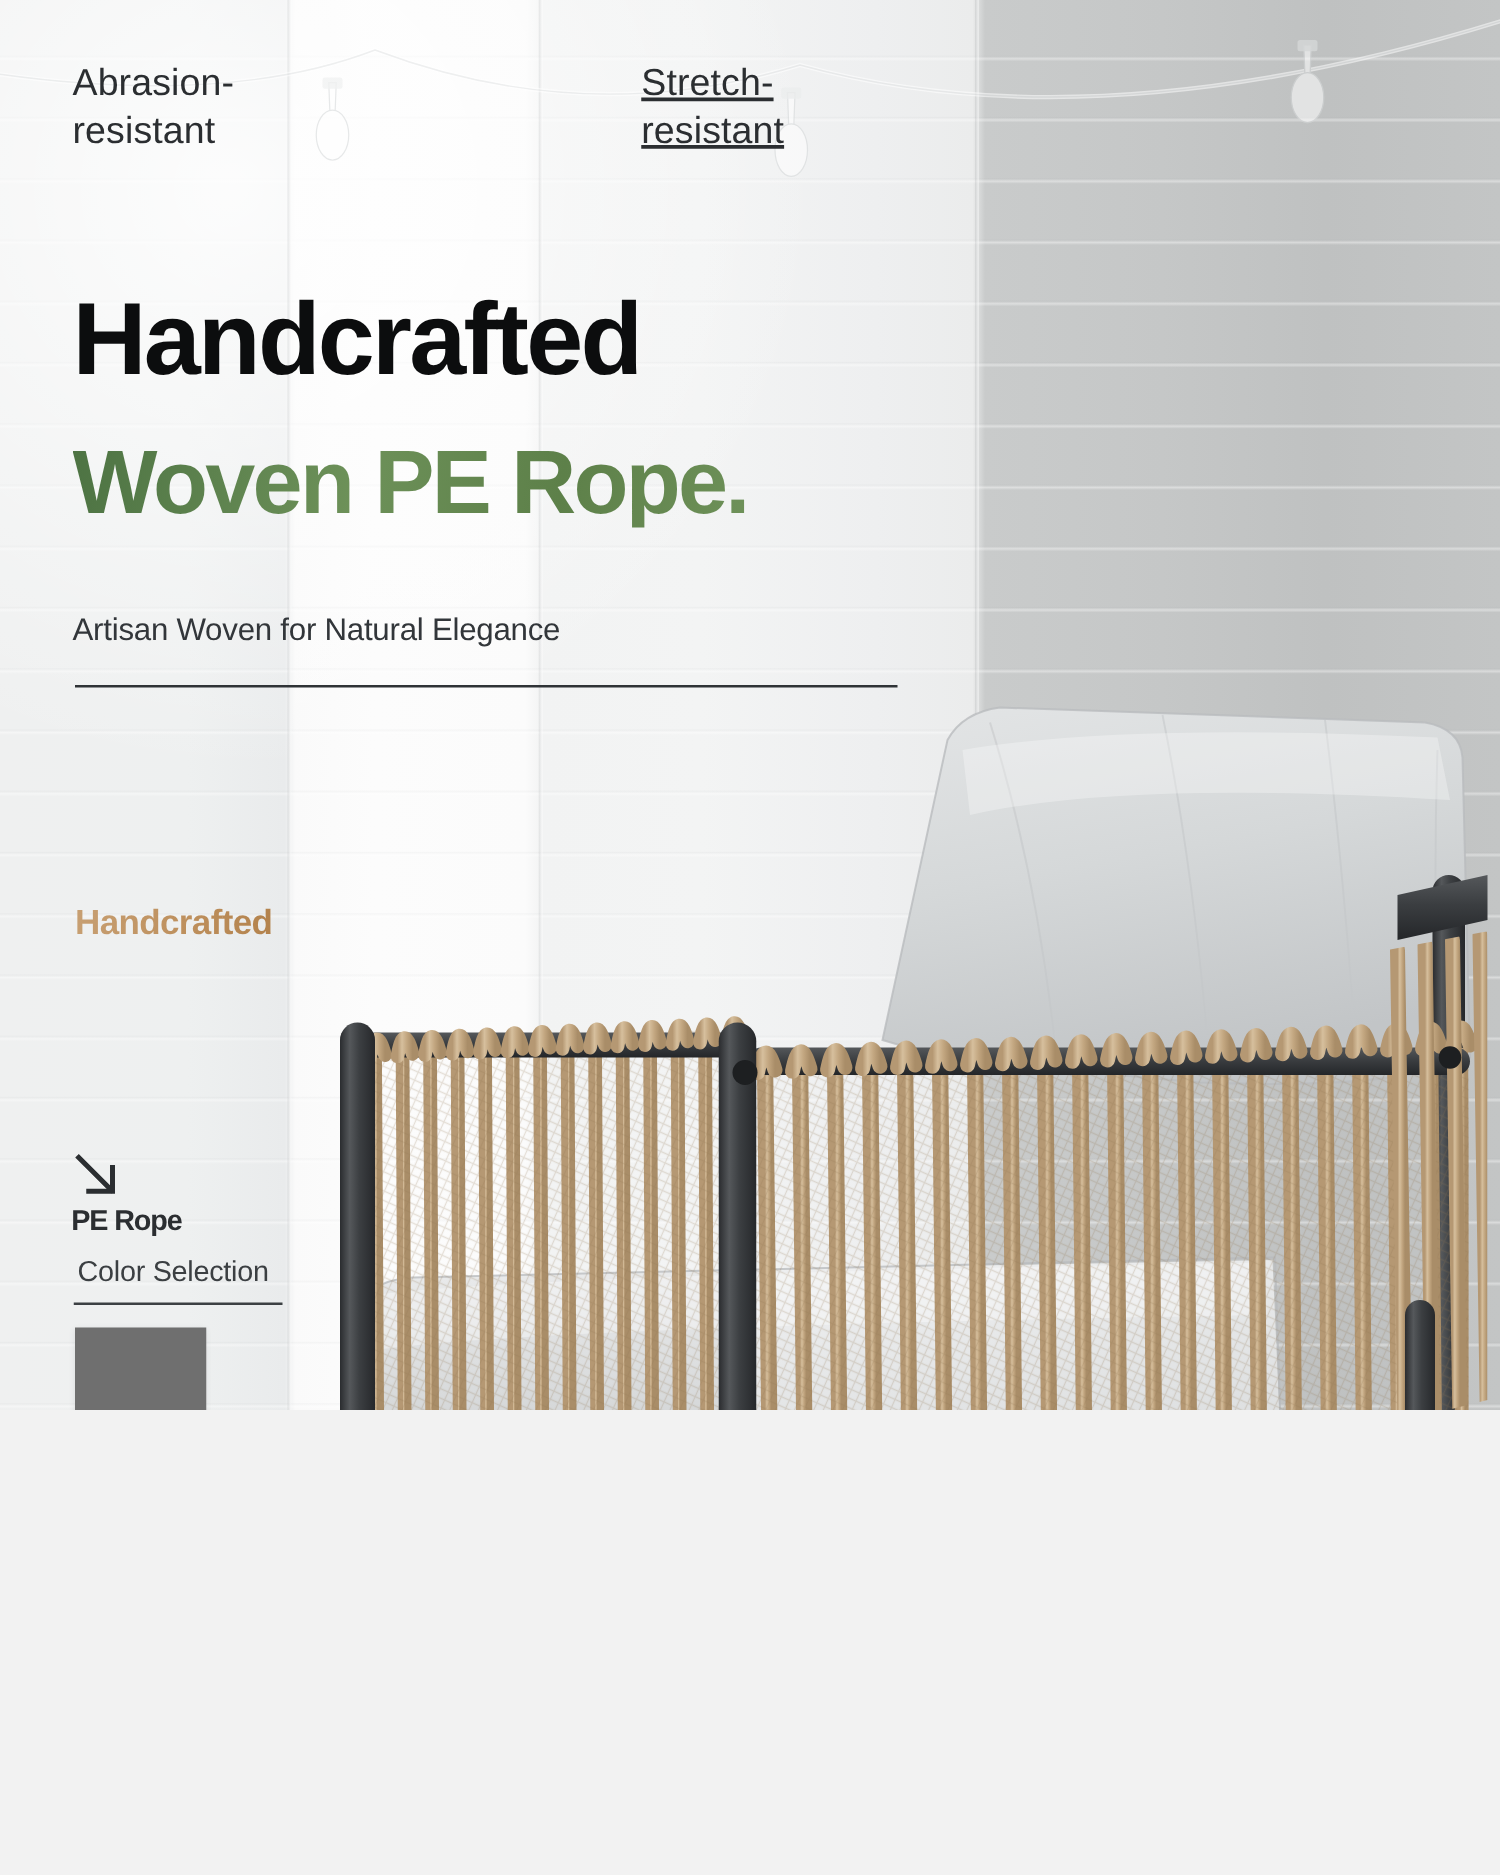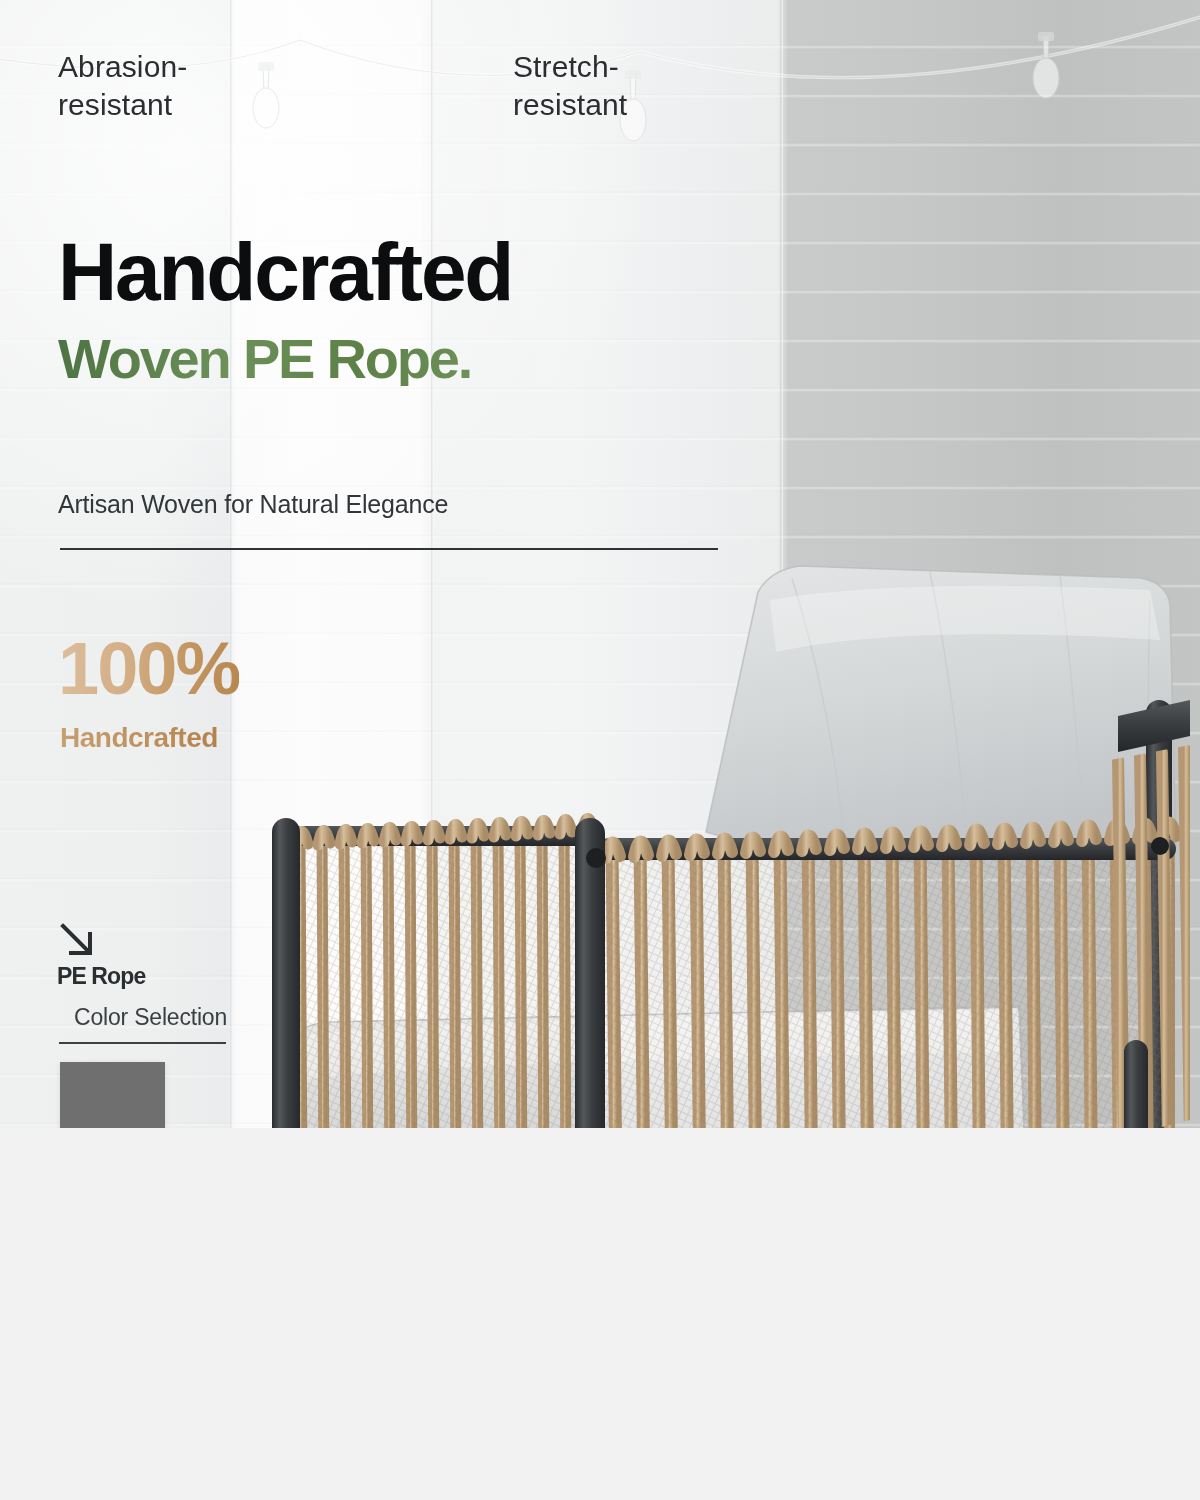"Stretch-" #feat-1 { text-decoration: none -> underline }
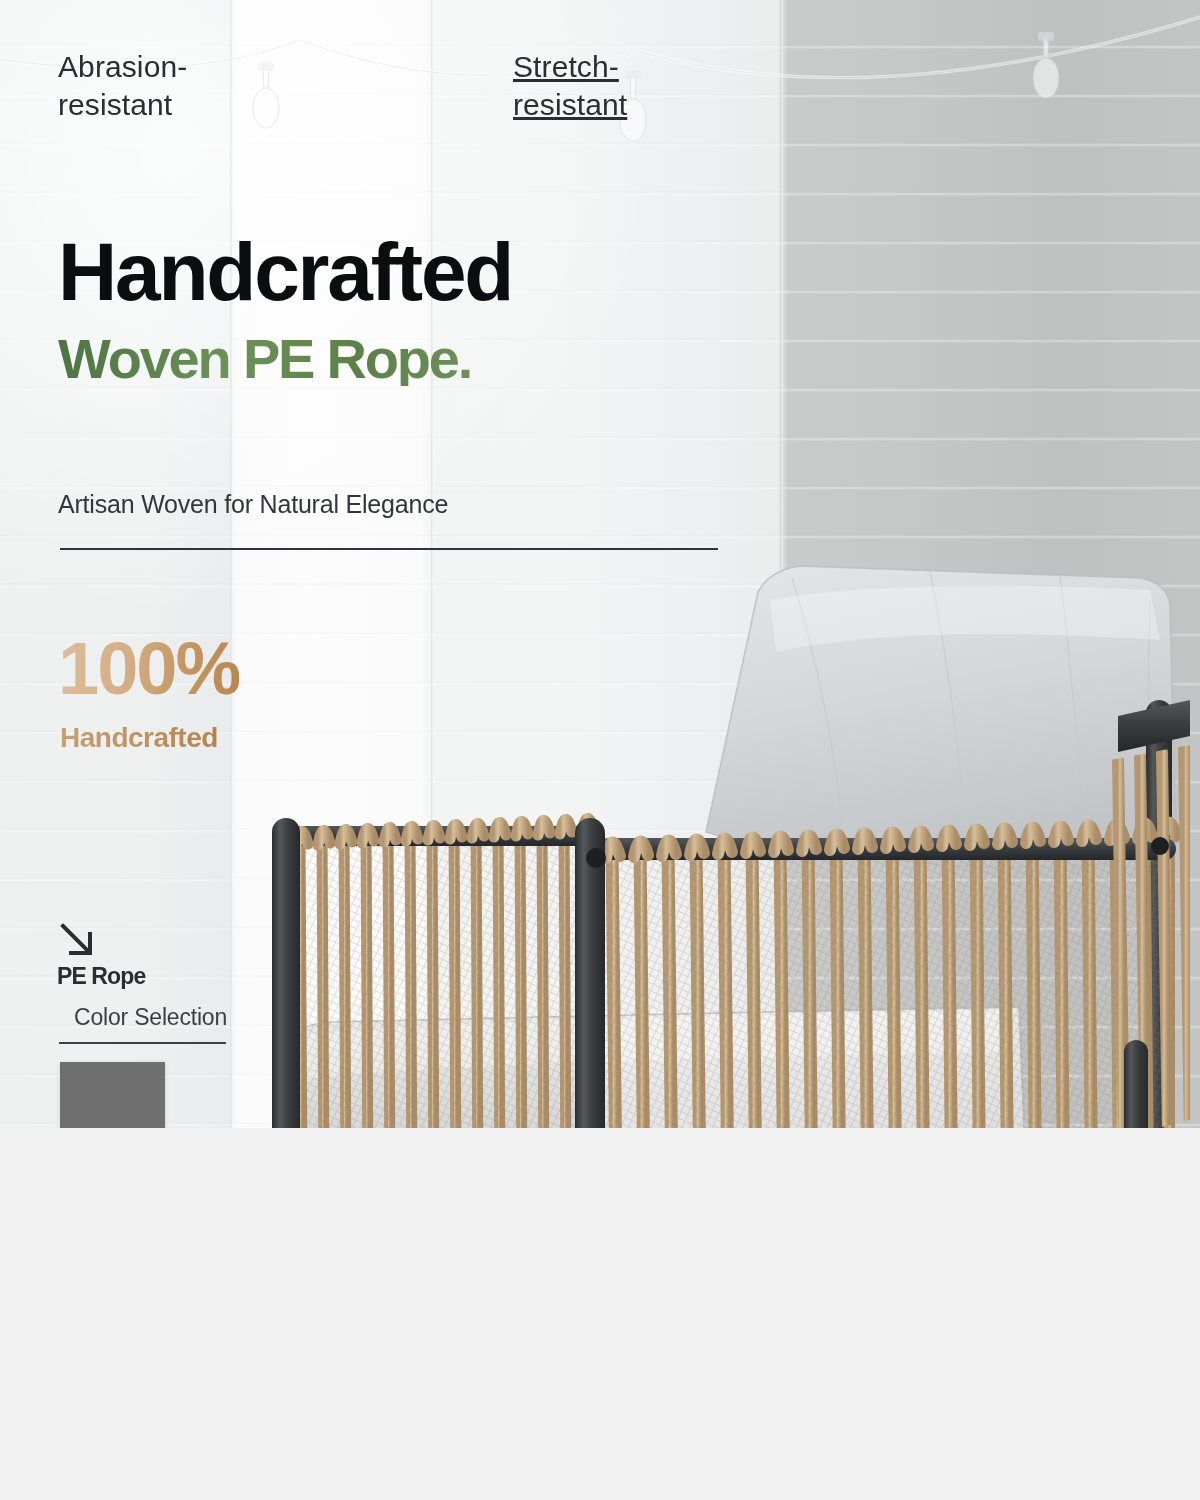"Woven PE Rope." .headline-2 { font-size: 56px -> 72px; top: 332px -> 352px }
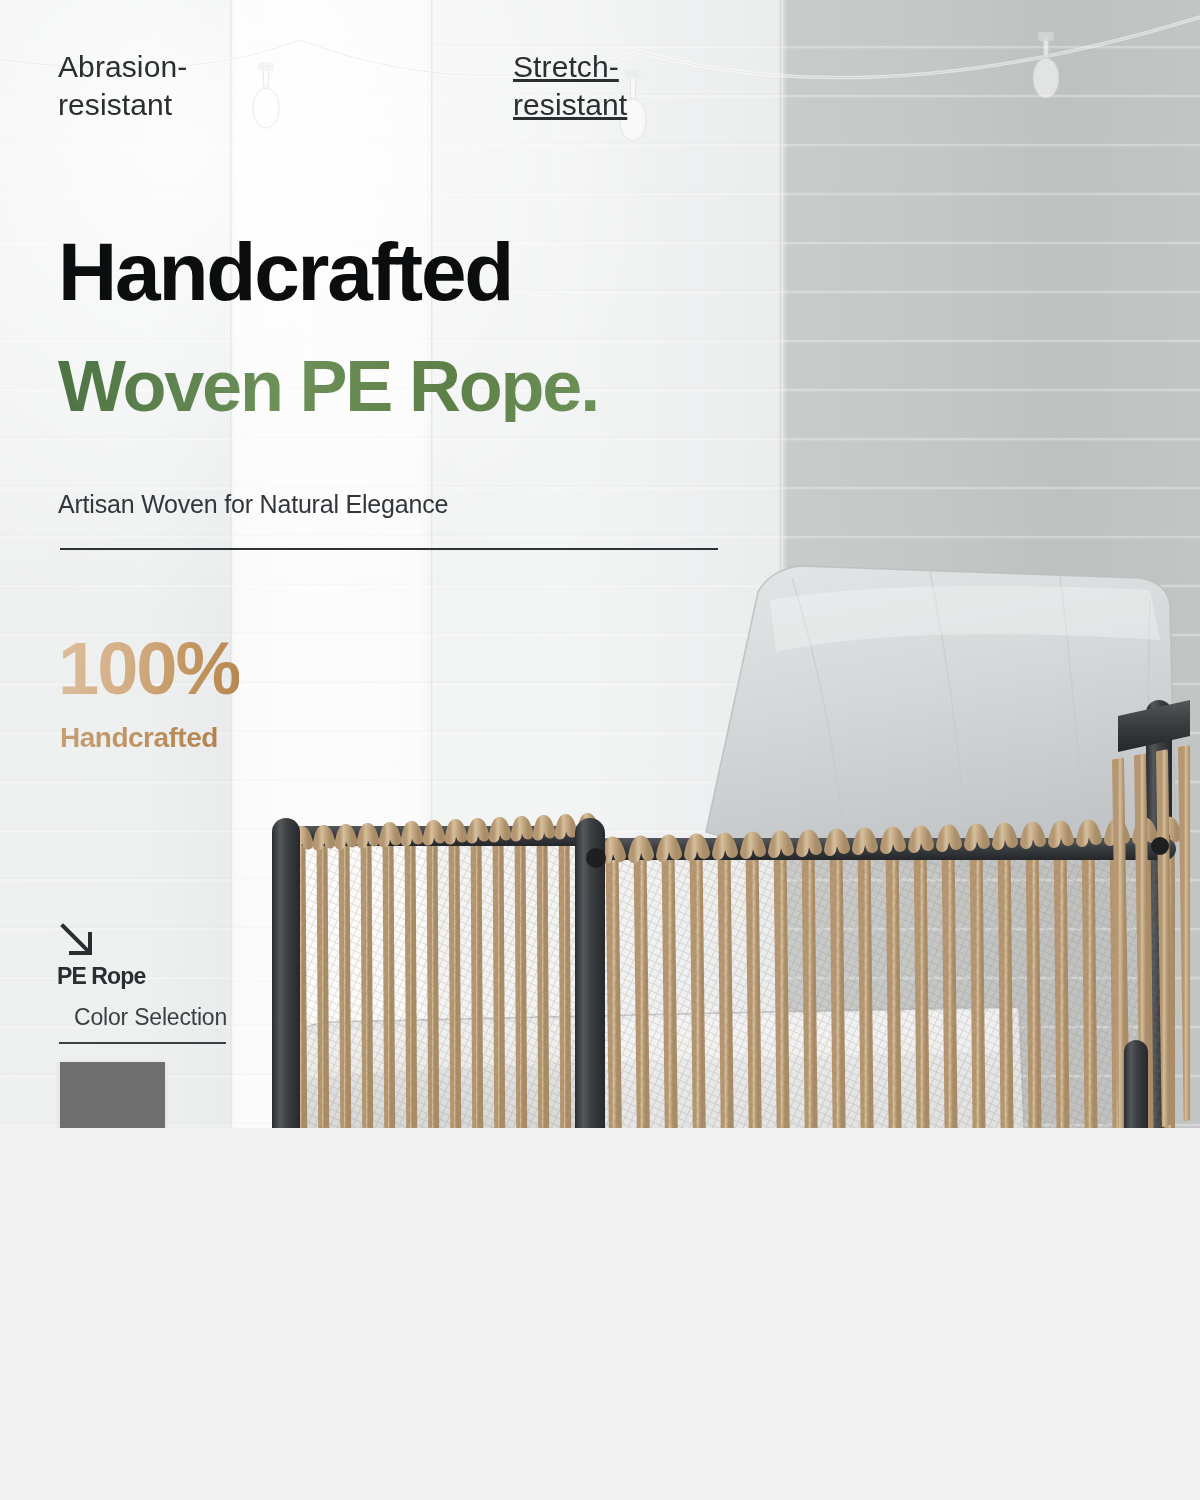"100%" div.pct { html: <div>100%</div> -> none }
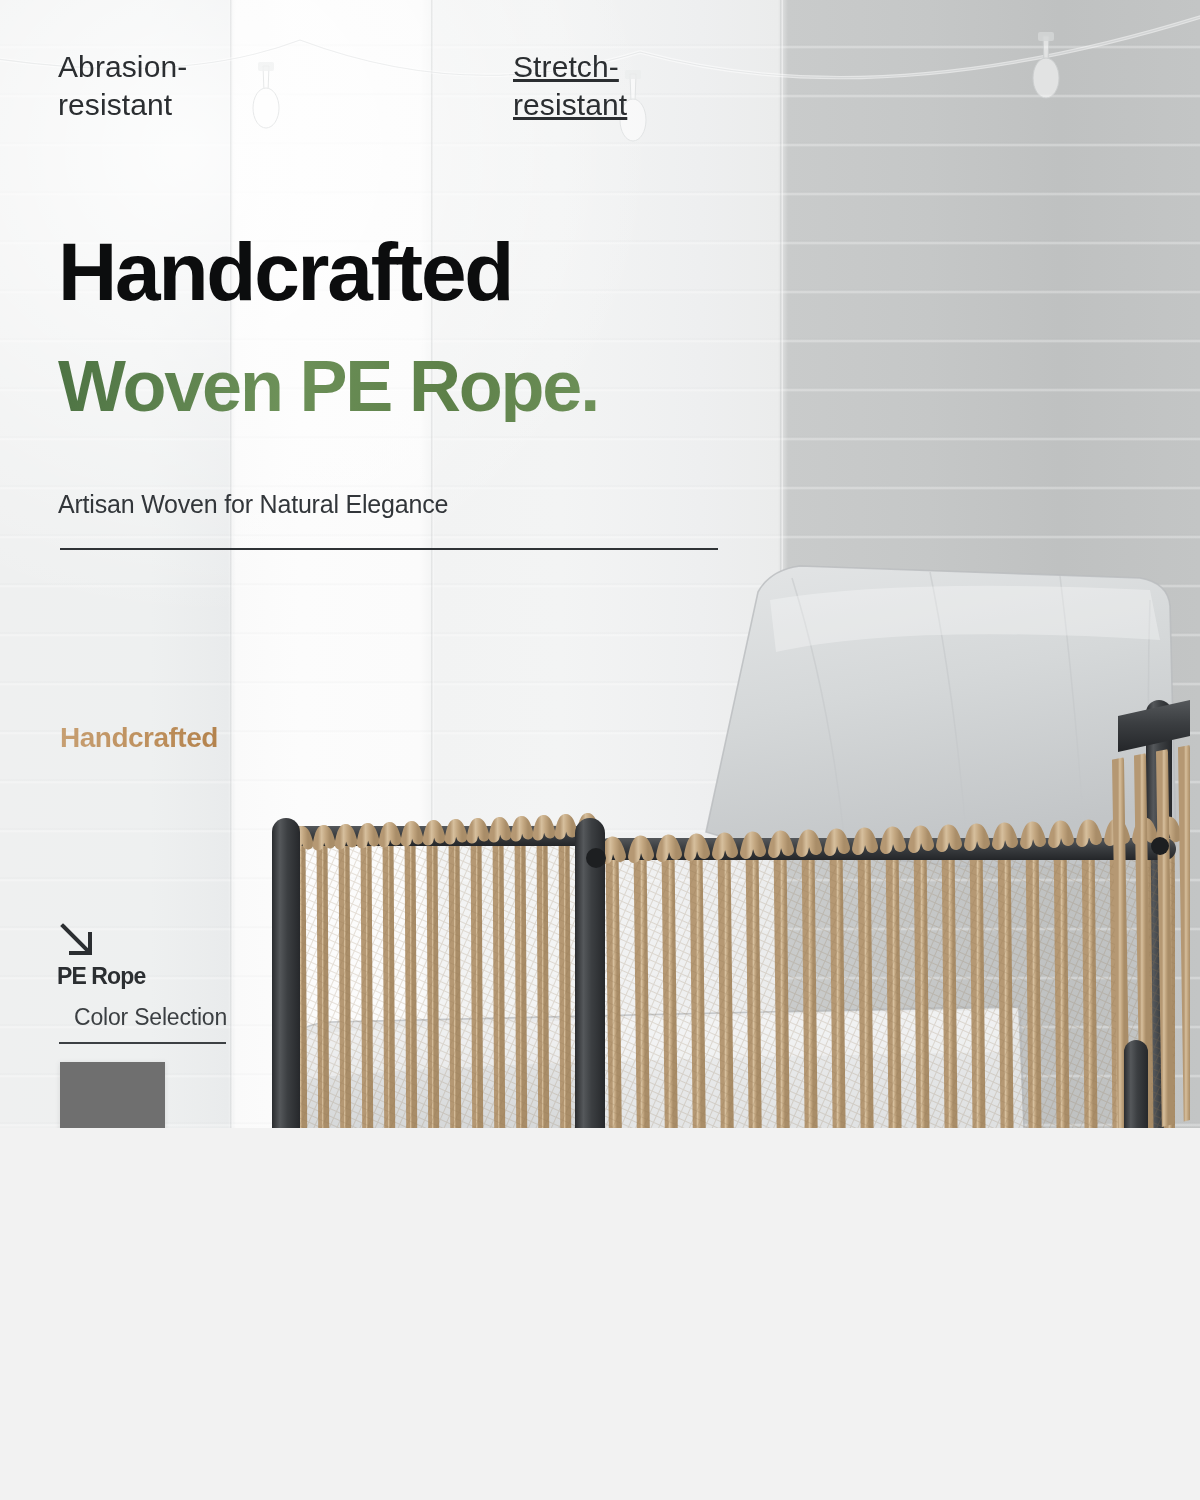"Color Selection" .pe-sub { left: 74px -> 62px }
